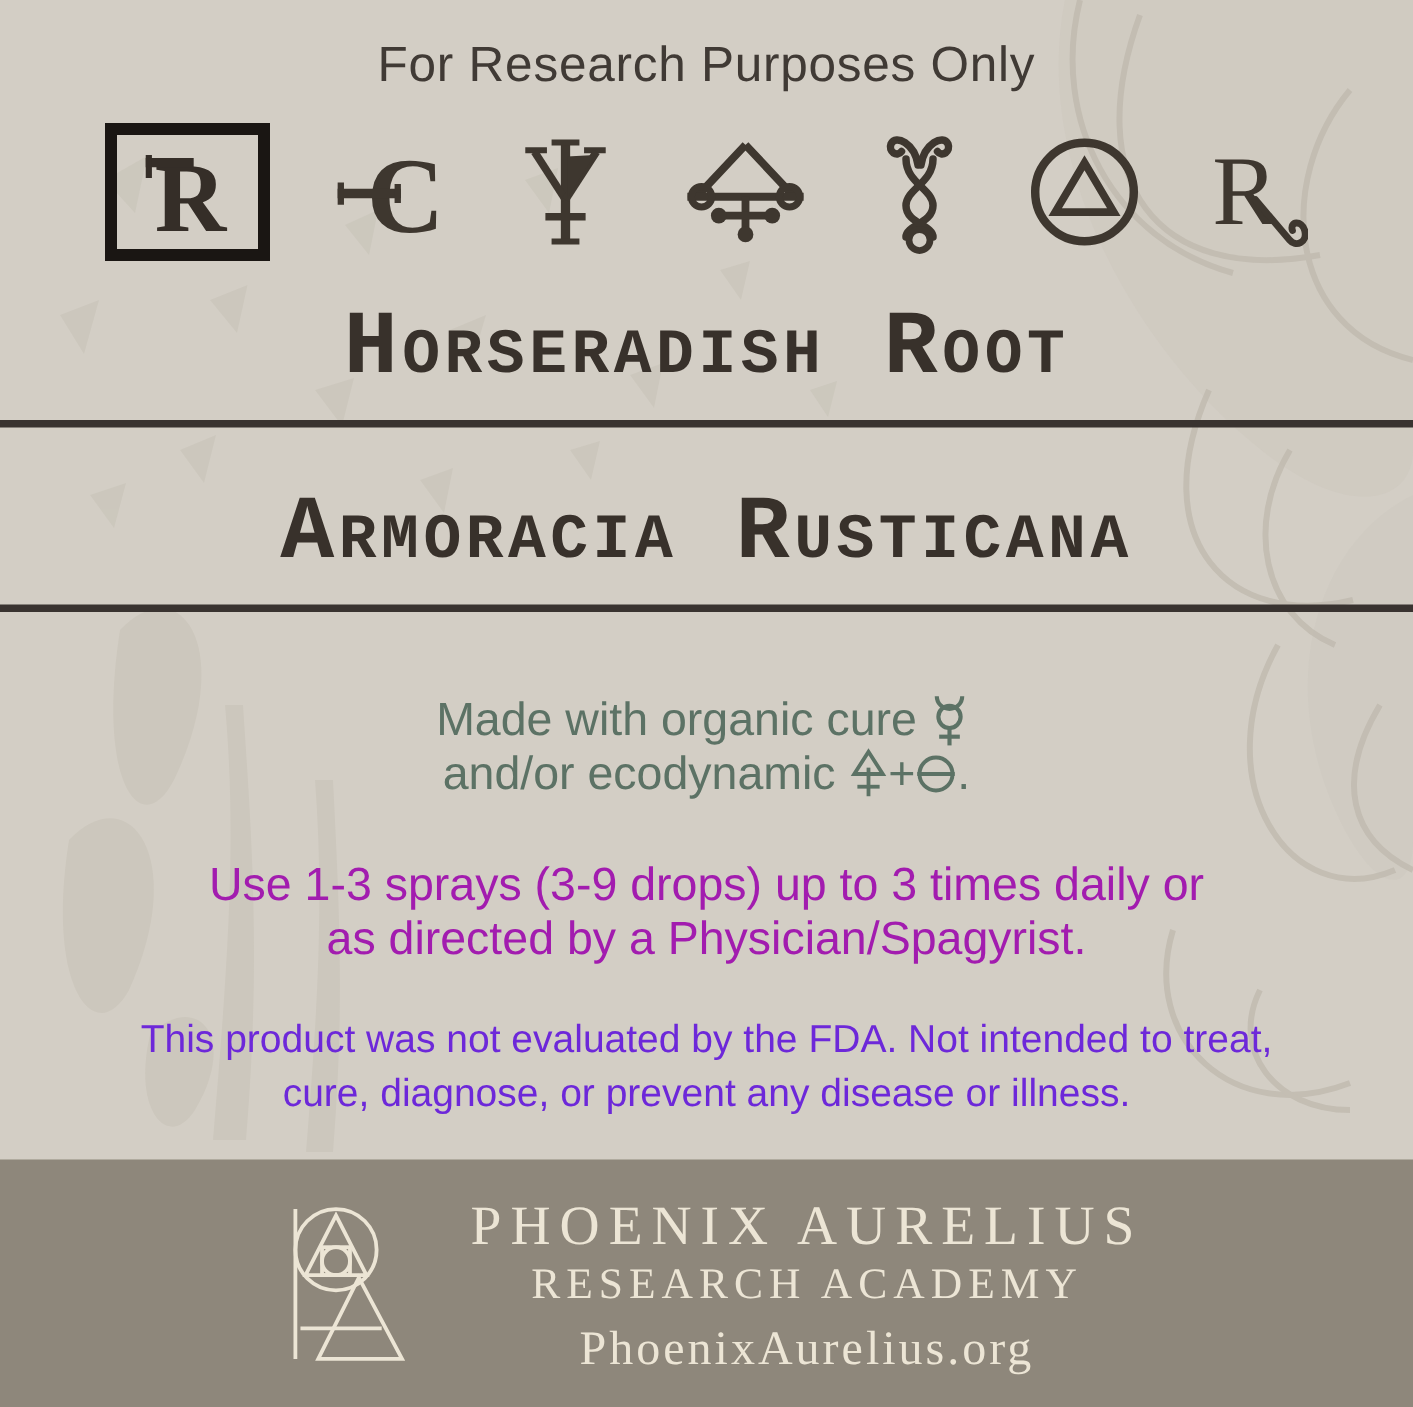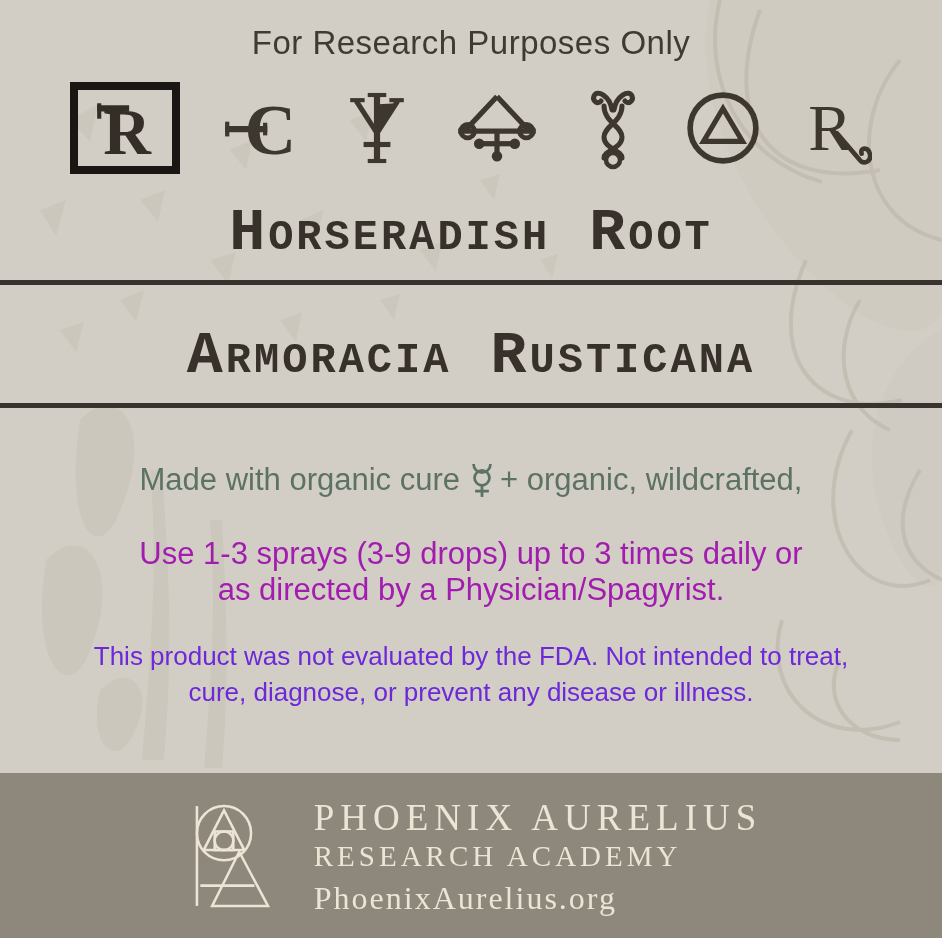"+ organic, wildcrafted," span { html: <span>+ organic, wildcrafted,</span> -> none }
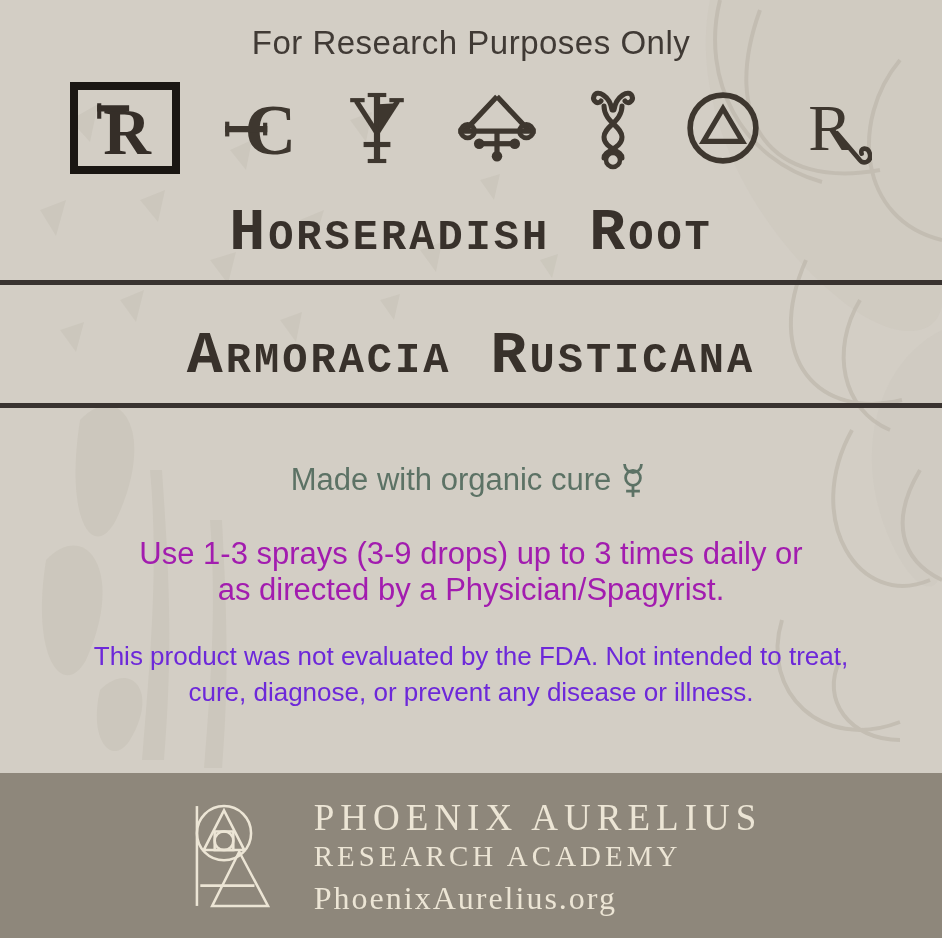"and/or ecodynamic" div.ing-line { html: none -> <div> <span>and/or ecodynamic</span> <svg> <g> <path></path> <line></line> <line></line> </g> </svg> <span>+</span> <svg> <g> <circle></circle> <line></line> </g> </svg> <span>.</span> </div> }
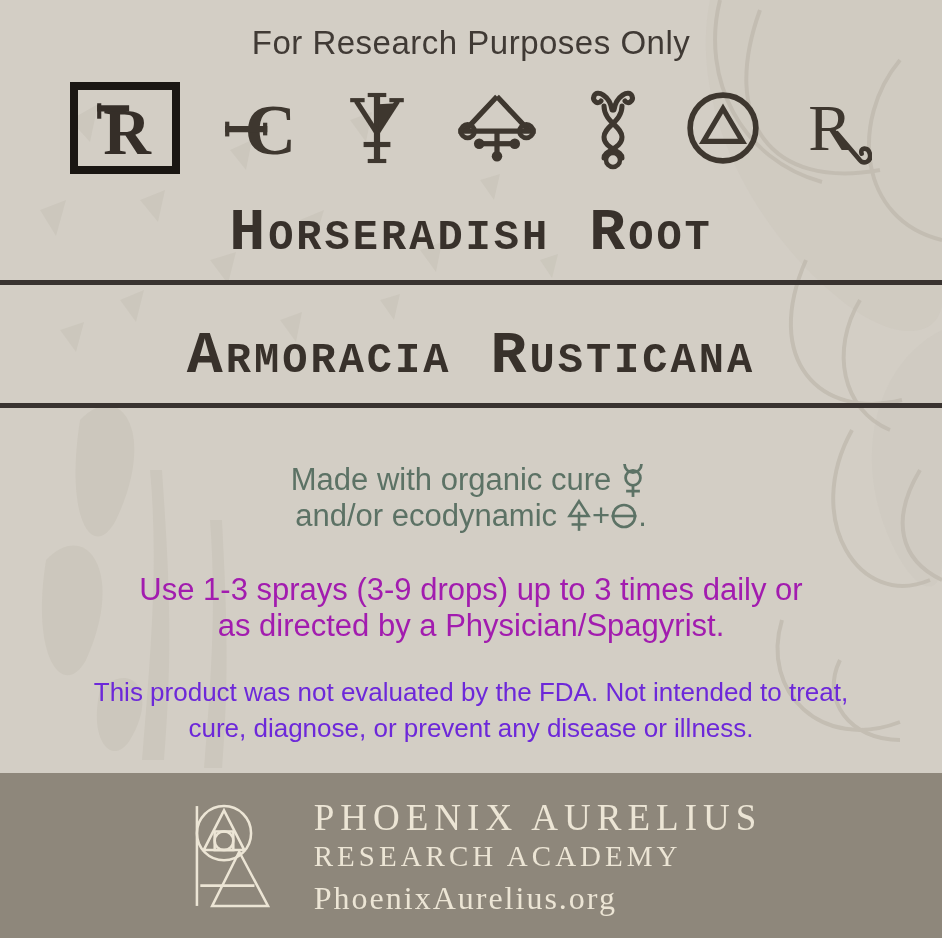"PHOENIX AURELIUS" .footer-text { align-items: none -> center }
